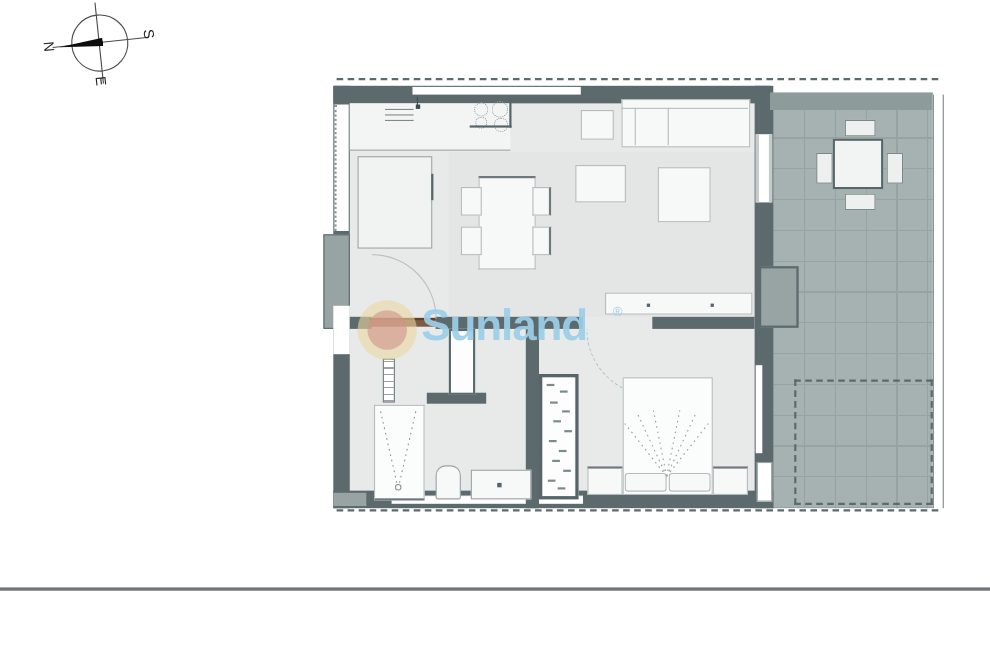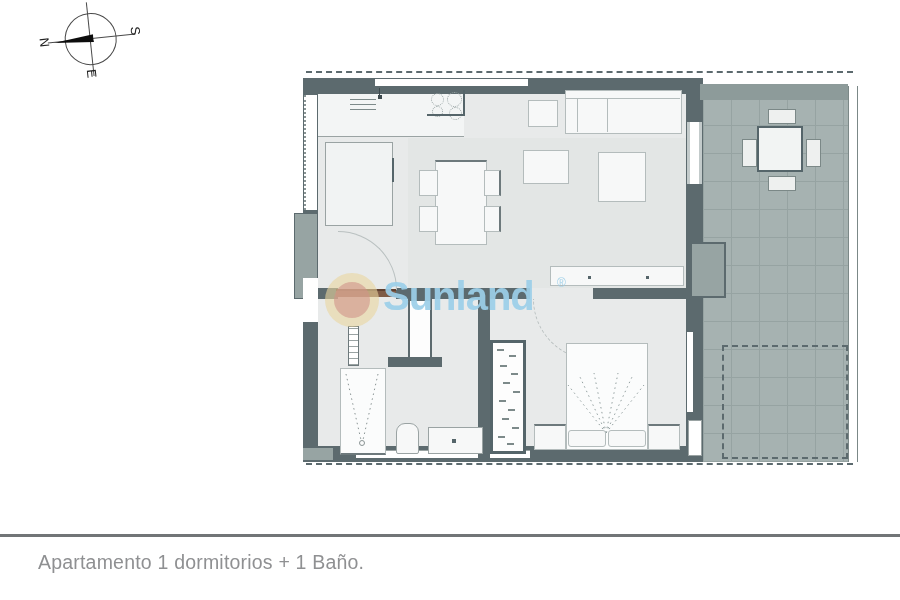"Apartamento 1 dormitorios + 1" div { html: <div>Apartamento 1 dormitorios + 1 Baño.</div> -> none }
